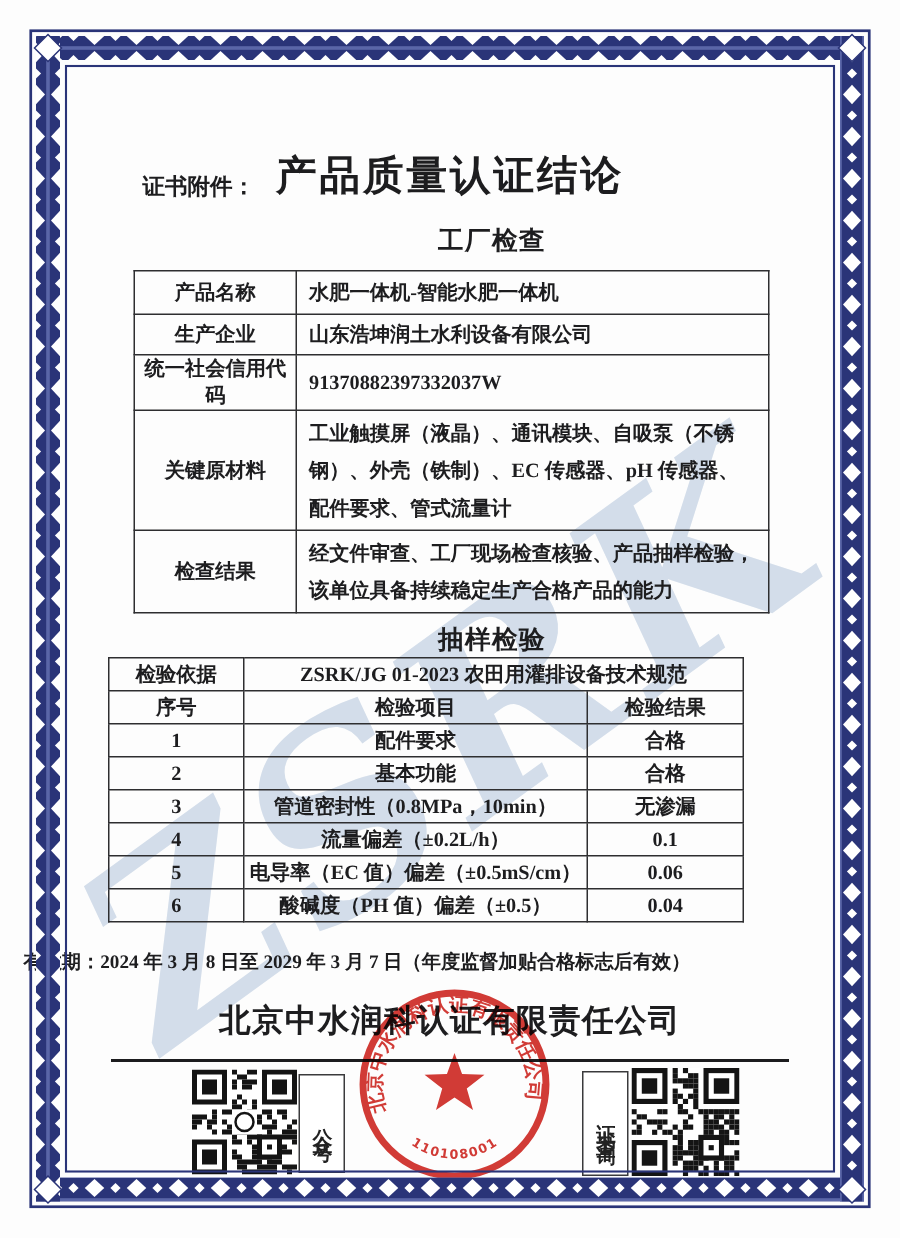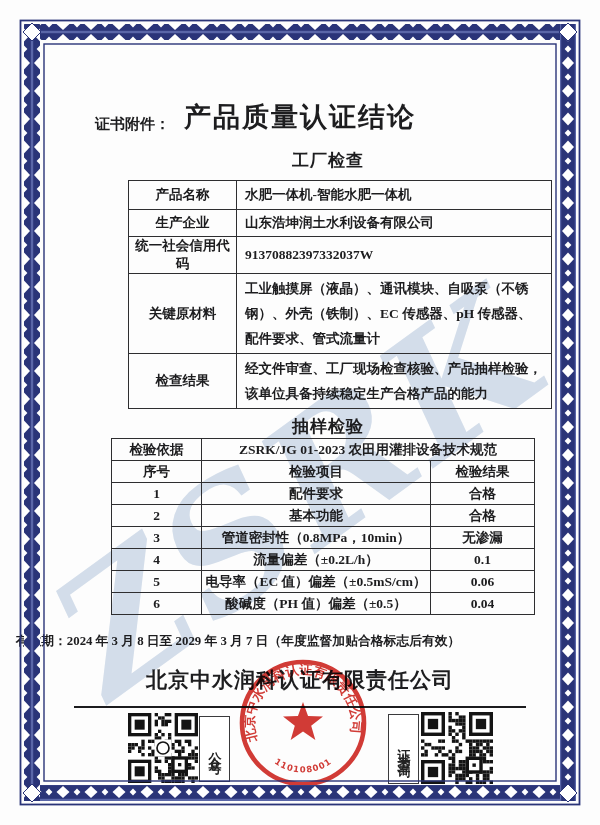"产品名称" table { margin-left: 39px -> none }
